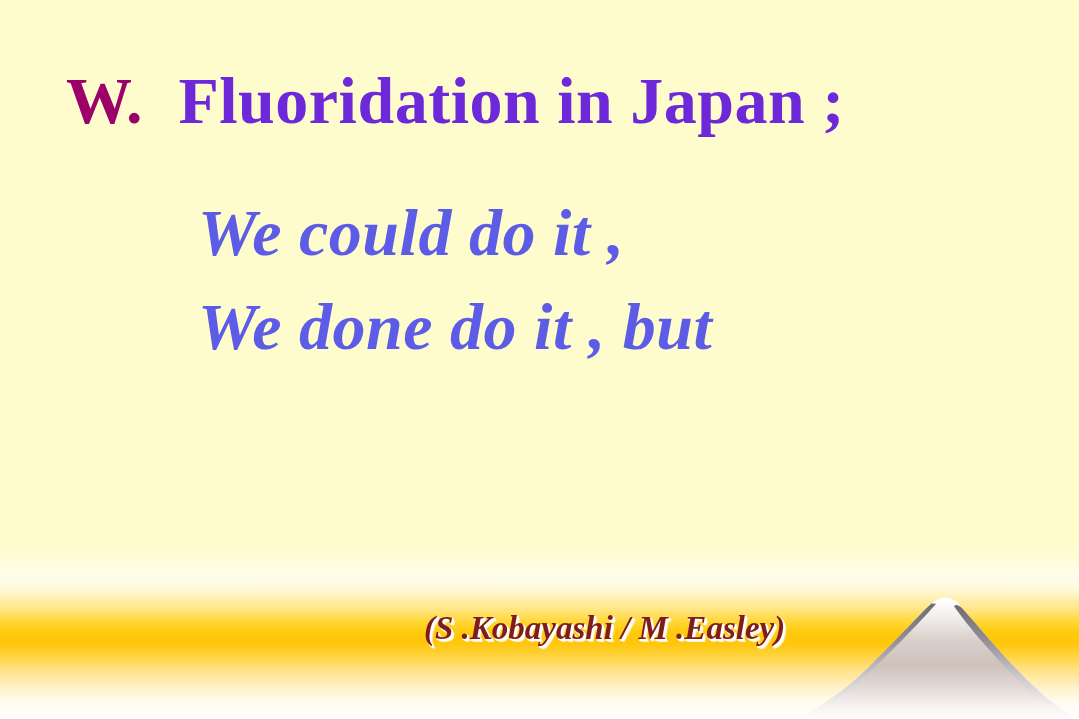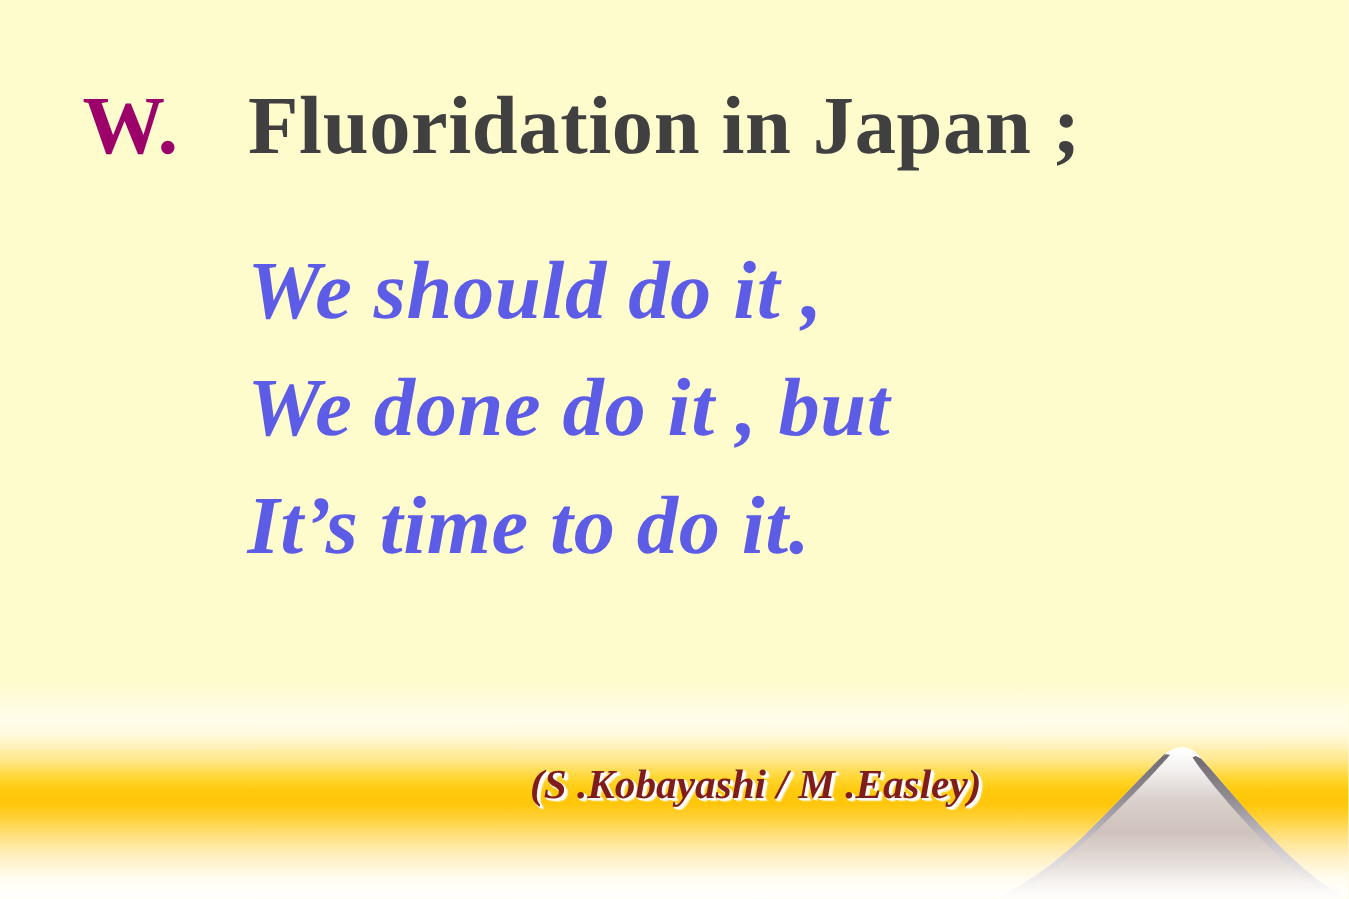"Fluoridation in Japan ;" .title-text { color: #404040 -> #6d28d9; margin-left: 56px -> 36px }
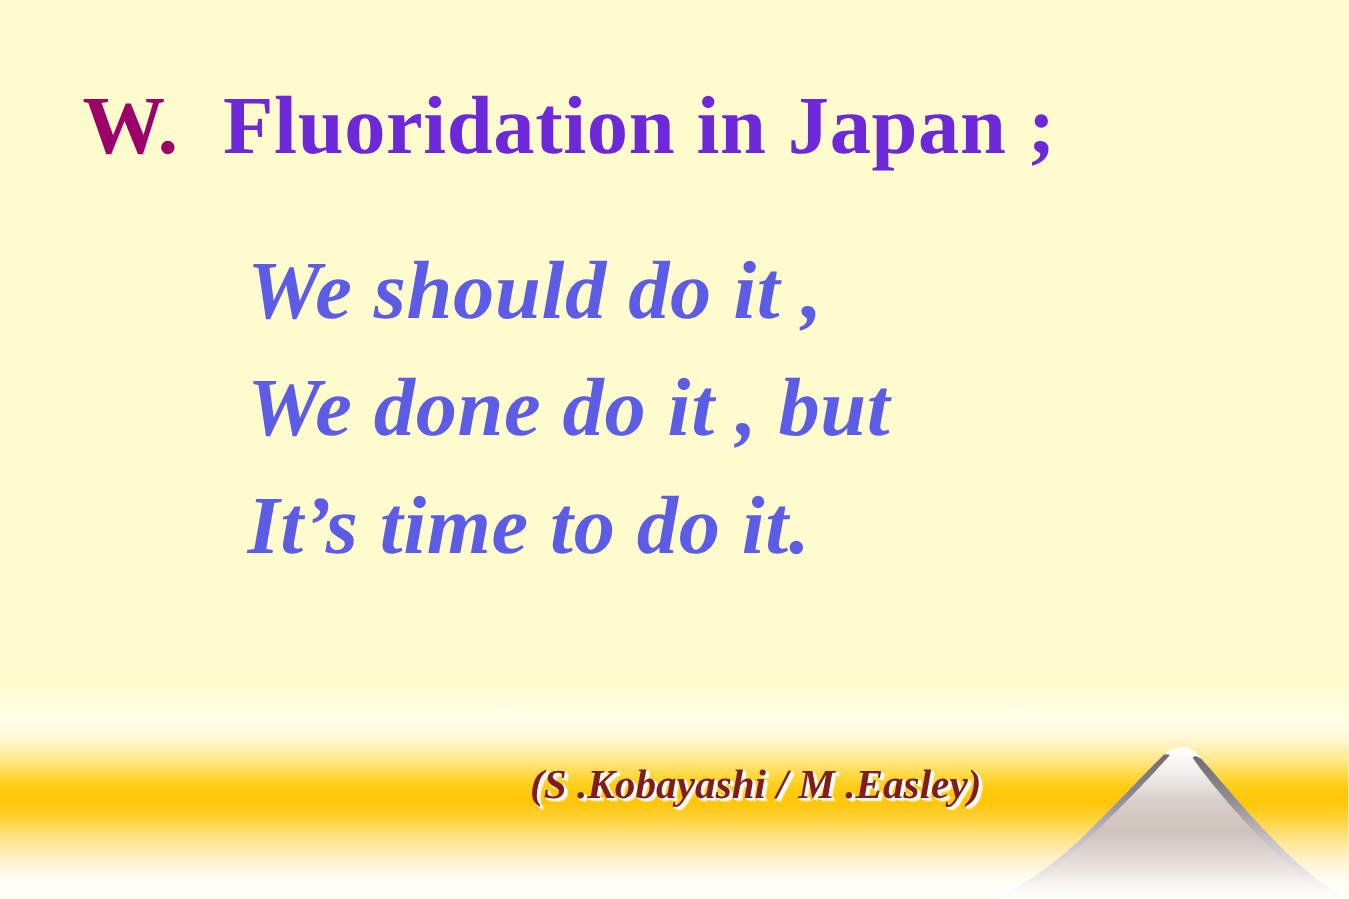"We should do it ," div.verse-line { text: should -> could }
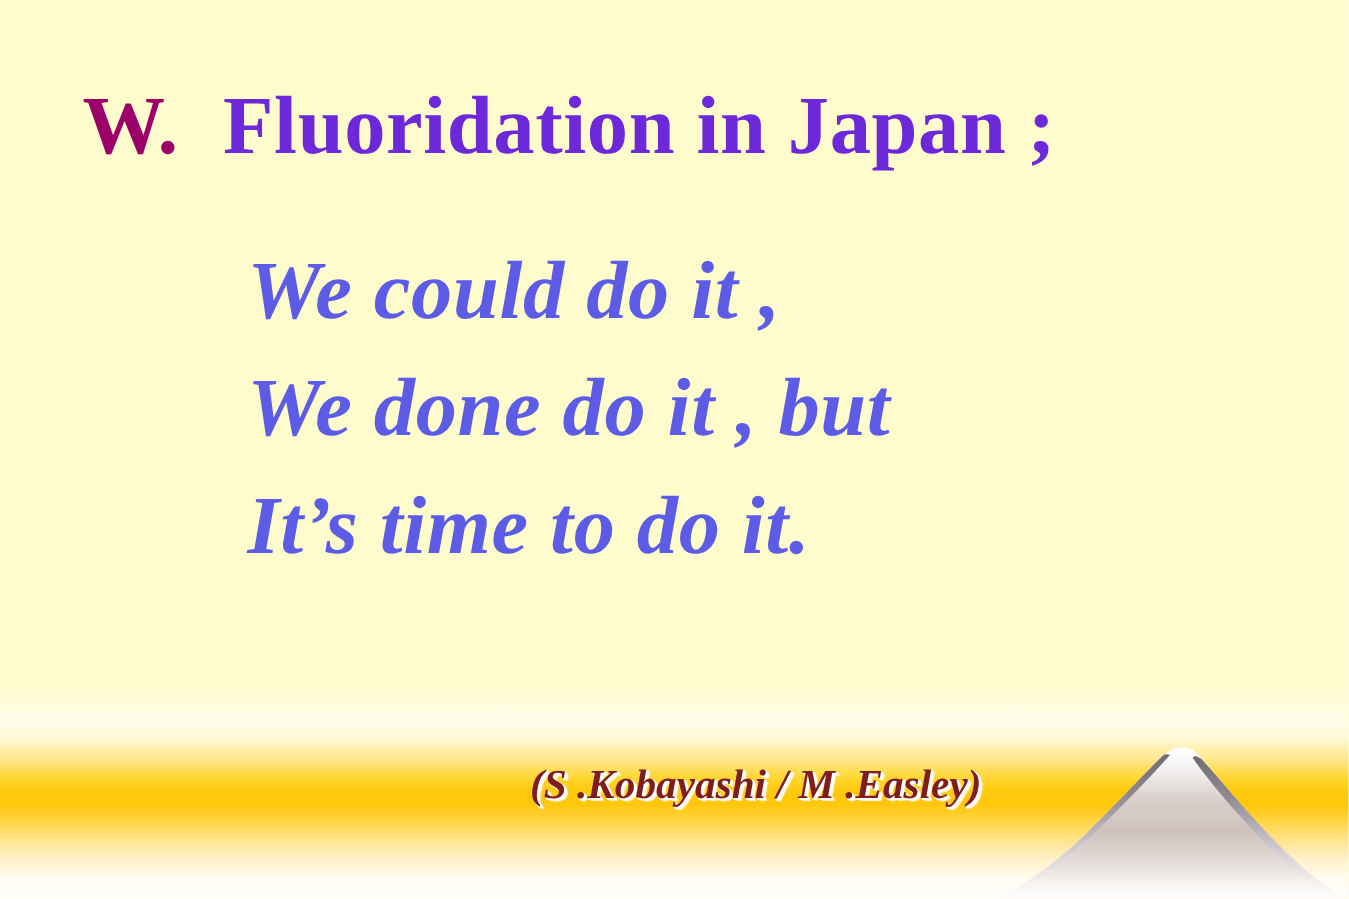"It’s time to do it." div.verse-line { html: <div>It’s time to do it.</div> -> none }
